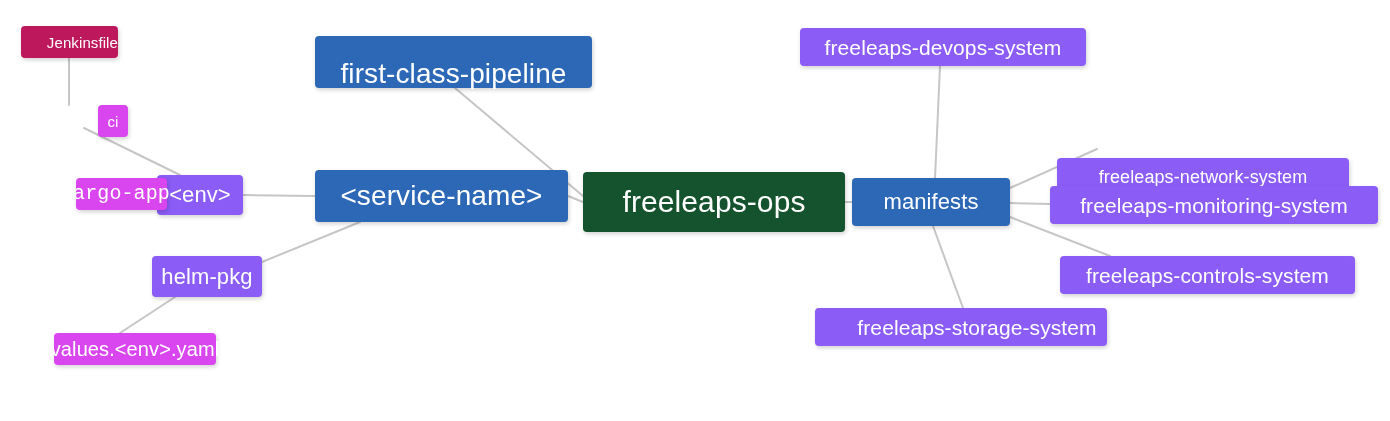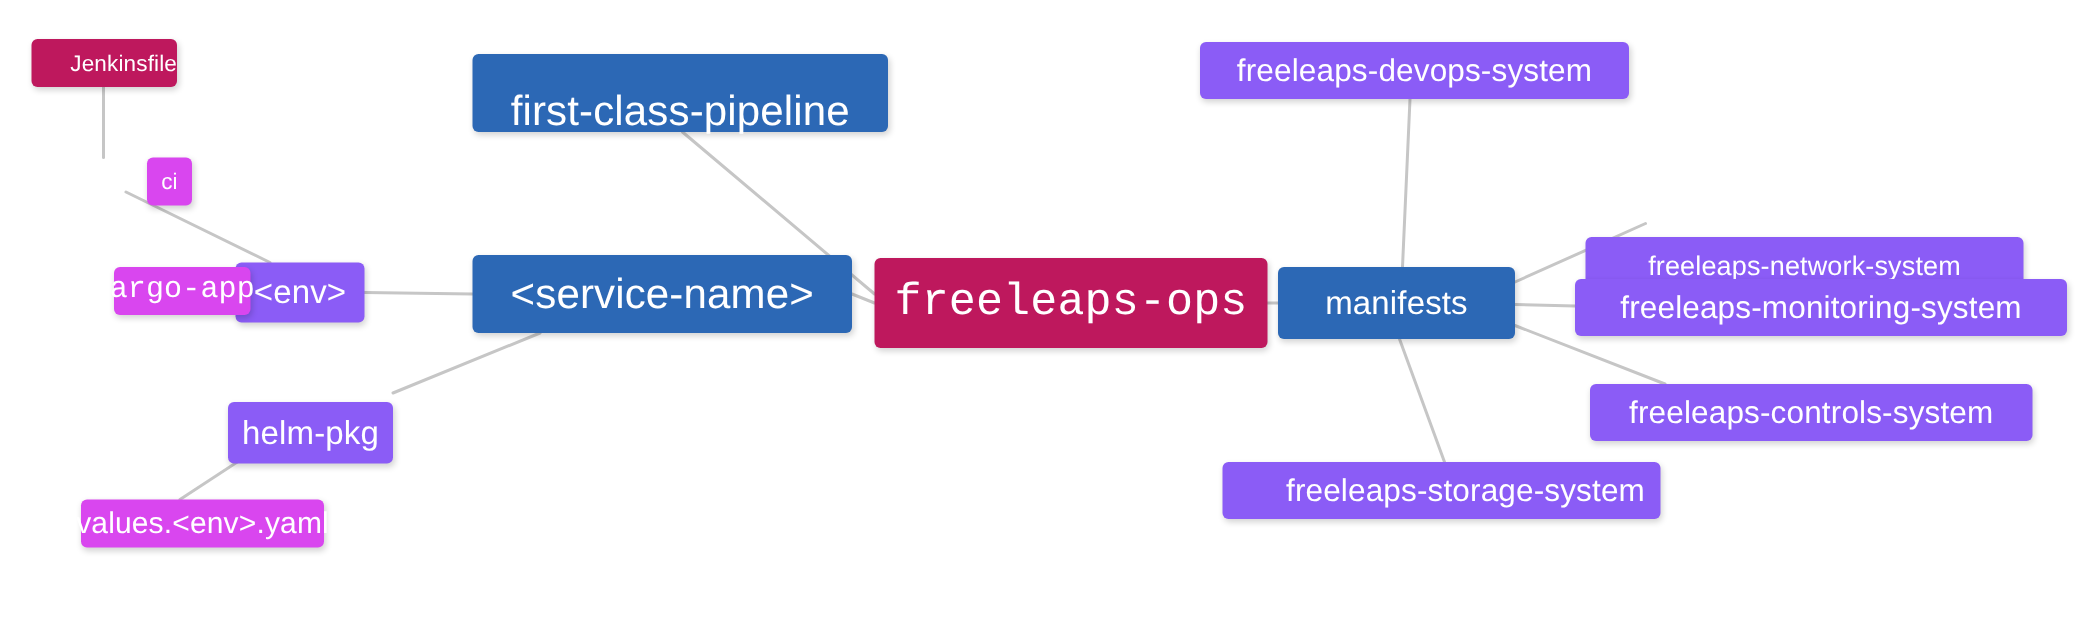"freeleaps-ops" .t-root { background: #be185d -> #14532d; font-family: Liberation Mono, monospace -> none }
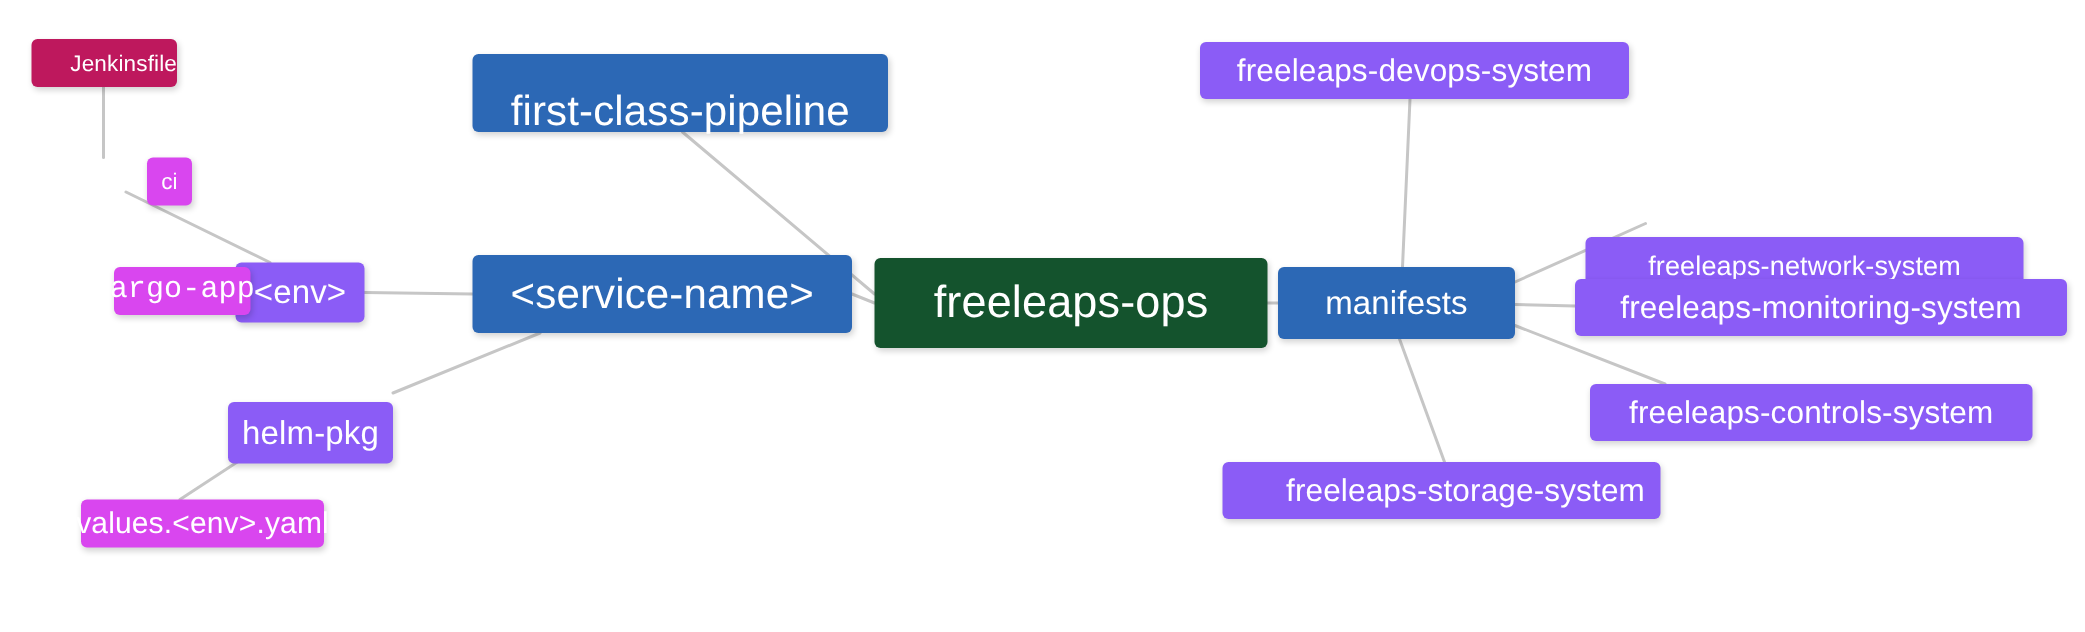"helm-pkg" div.node { margin-top: 12px -> none }
